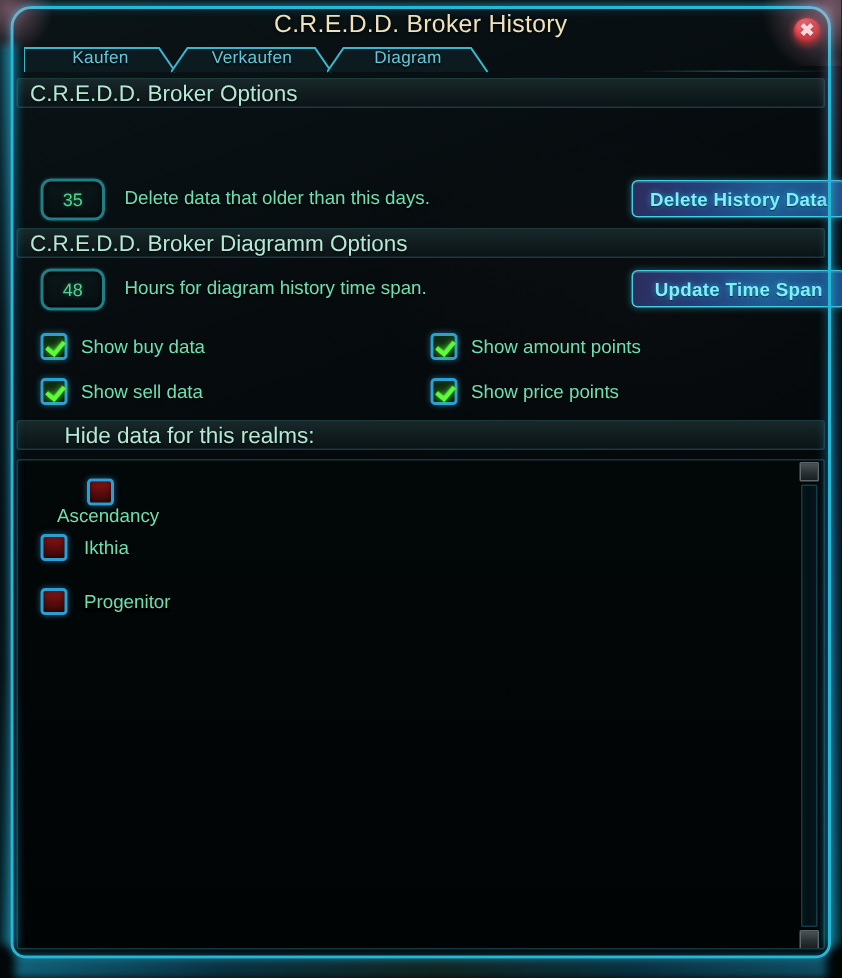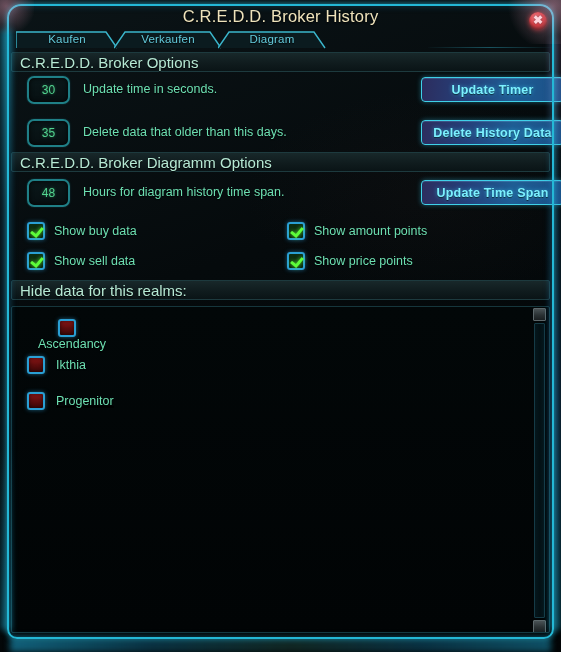"30" div.row { html: <div> <div> <span>30</span> </div> <div>Update time in seconds.</div> <div> <span>Update Timer</span> </div> </div> -> none }
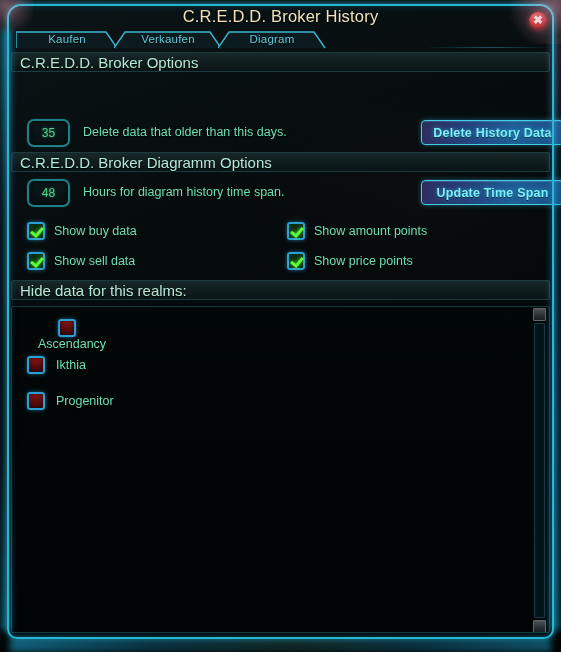"Hide data for this realms:" div.section-header { padding-left: none -> 23px }
